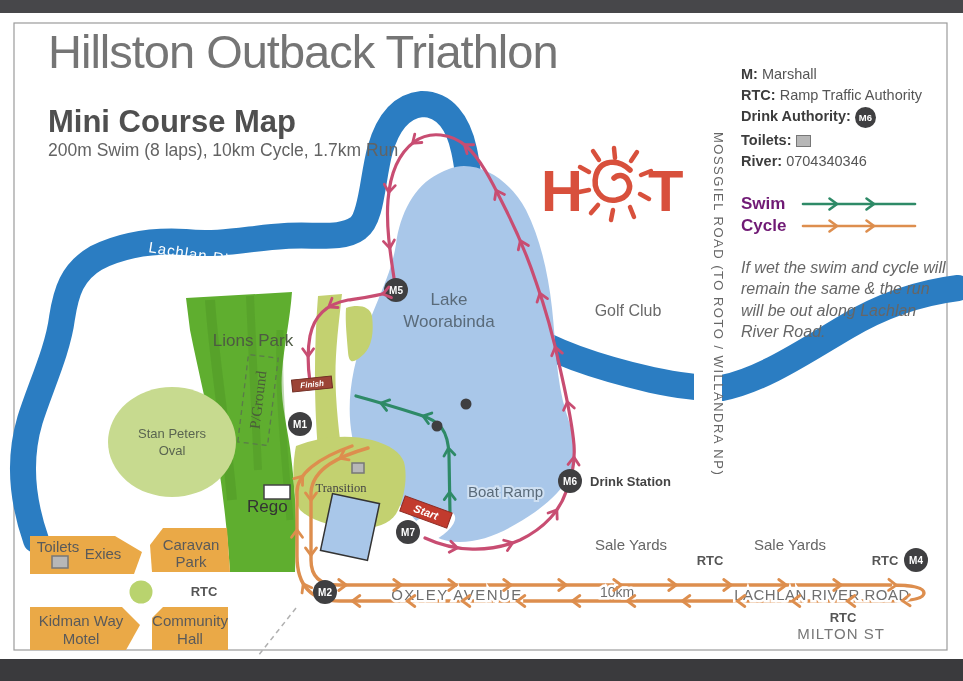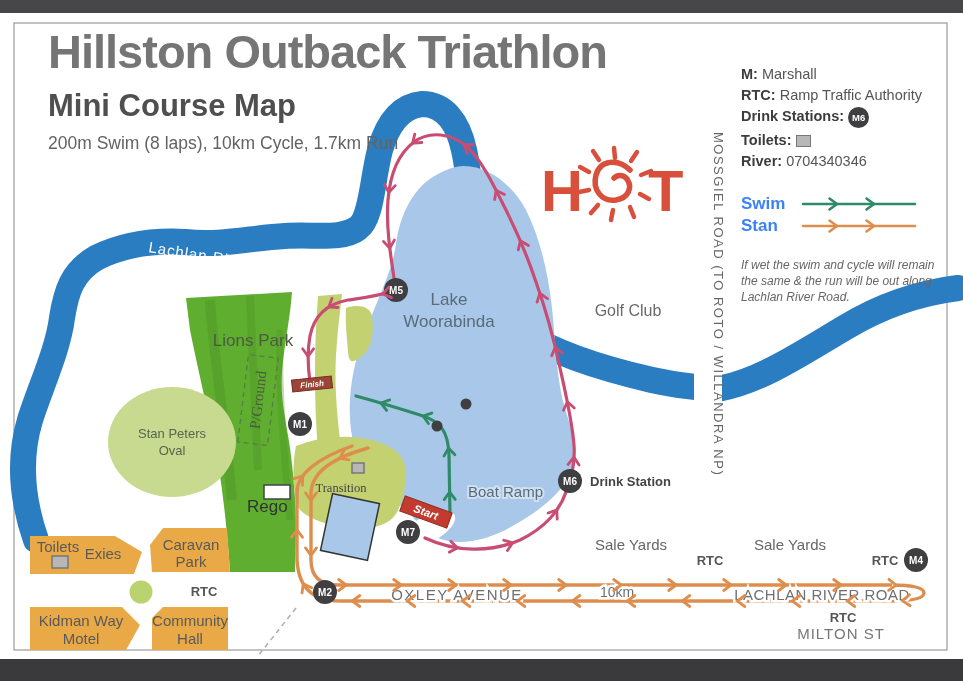"Hillston Outback Triathlon" .title { font-weight: 700 -> 400 }
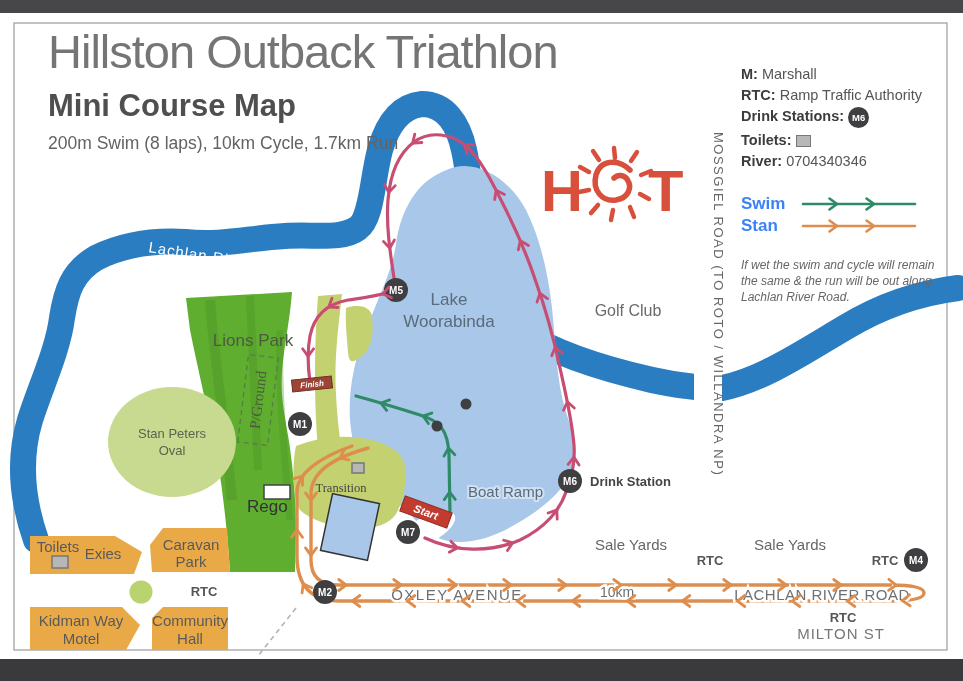"Mini Course Map" .subtitle { margin-top: 10px -> 26px }
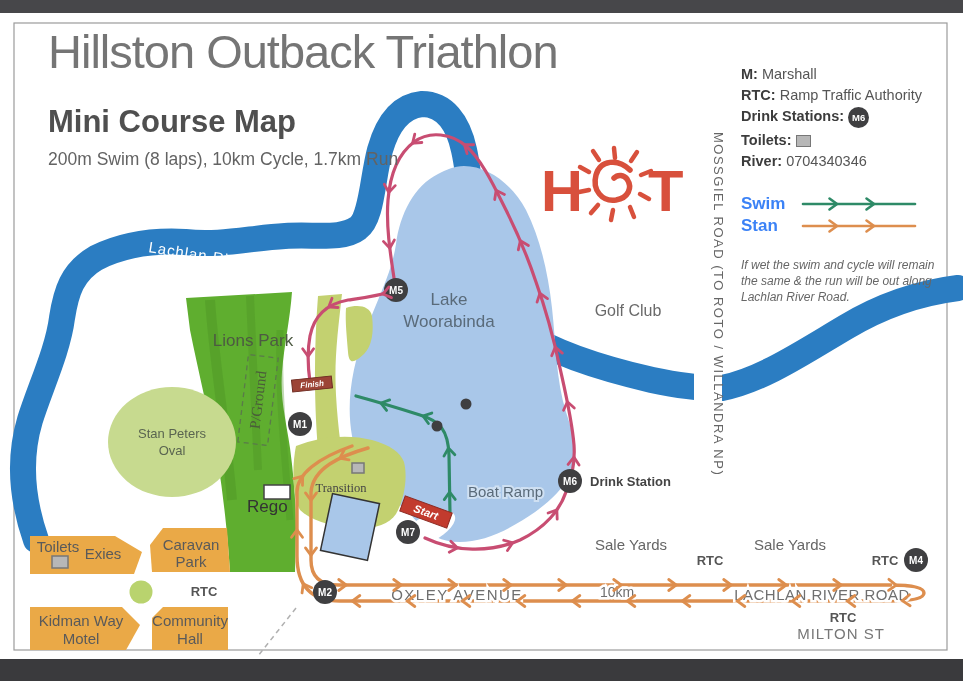"Drink Stations:" b { text: Stations -> Authority }
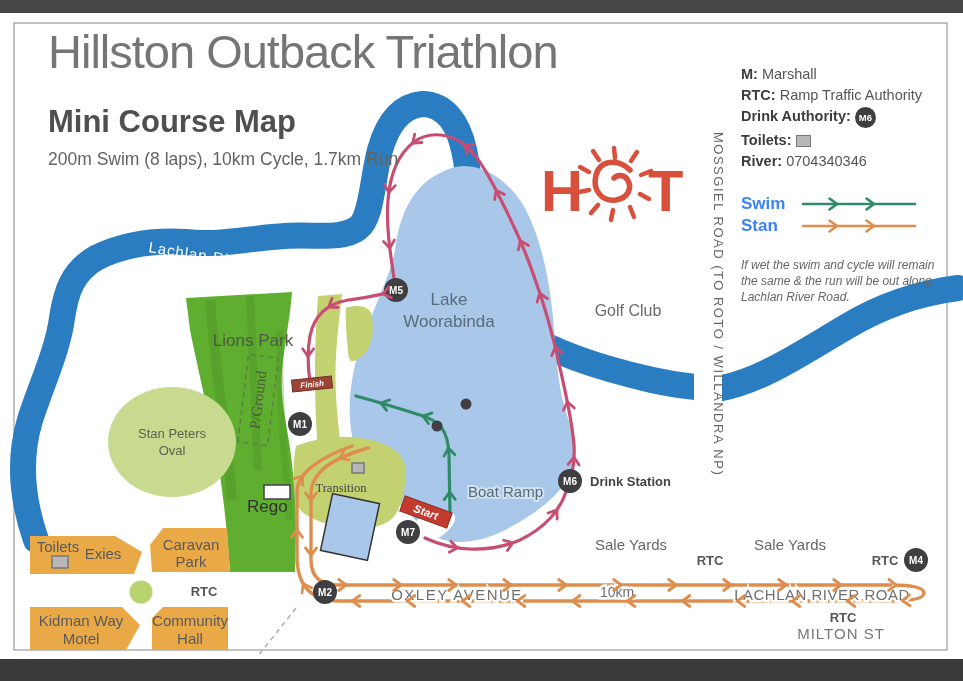"200m Swim (8 laps), 10km" .desc { margin-top: 9px -> none }
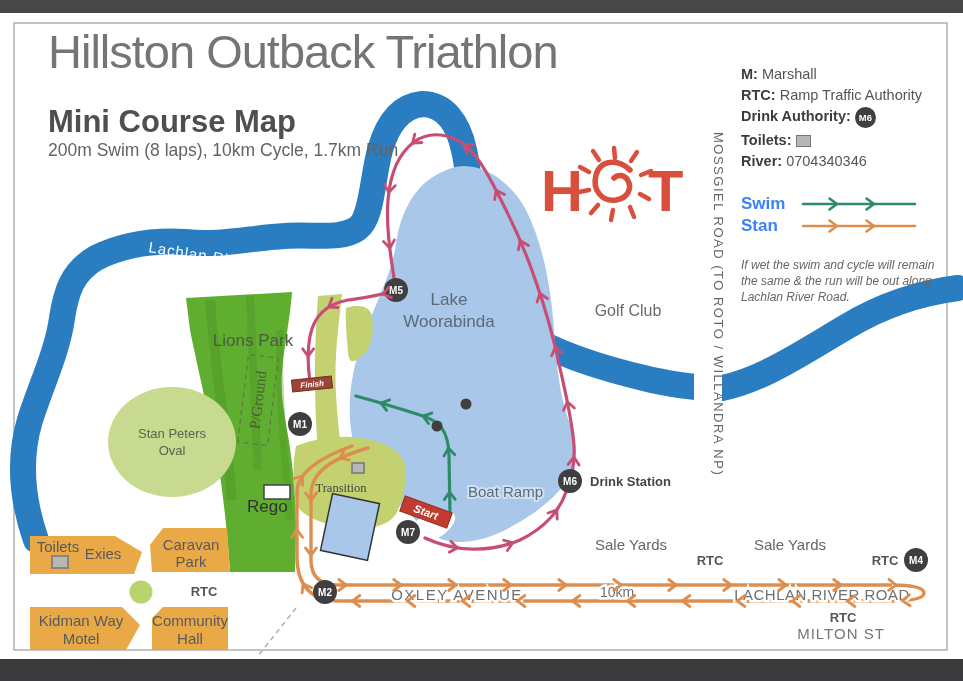"Swim" .route-row .lbl { color: #3b82f6 -> #701a75 }
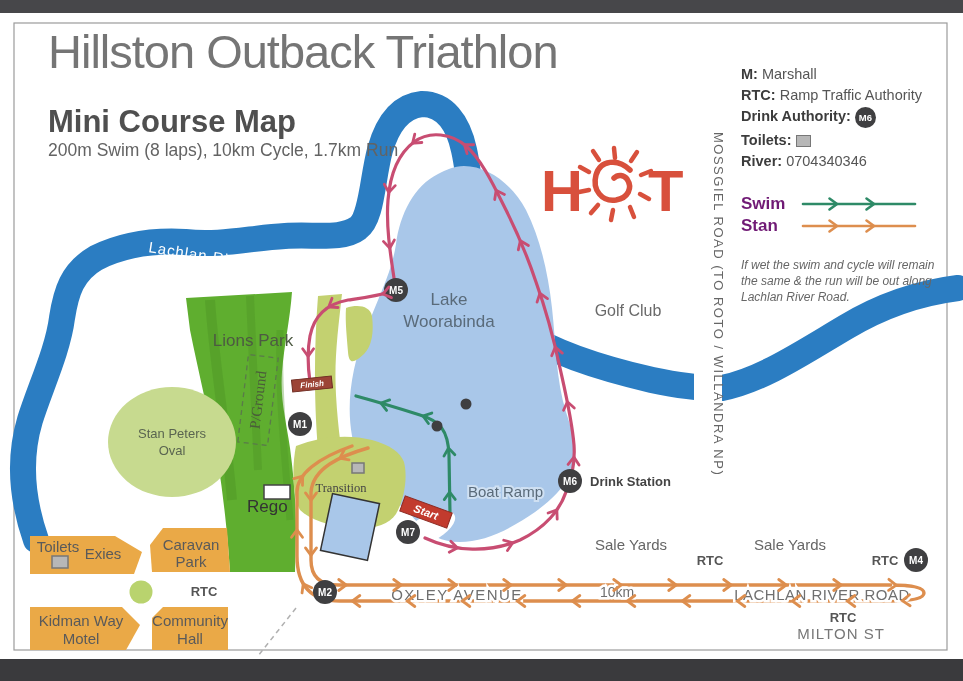"Stan" span.lbl { text: Stan -> Cycle }
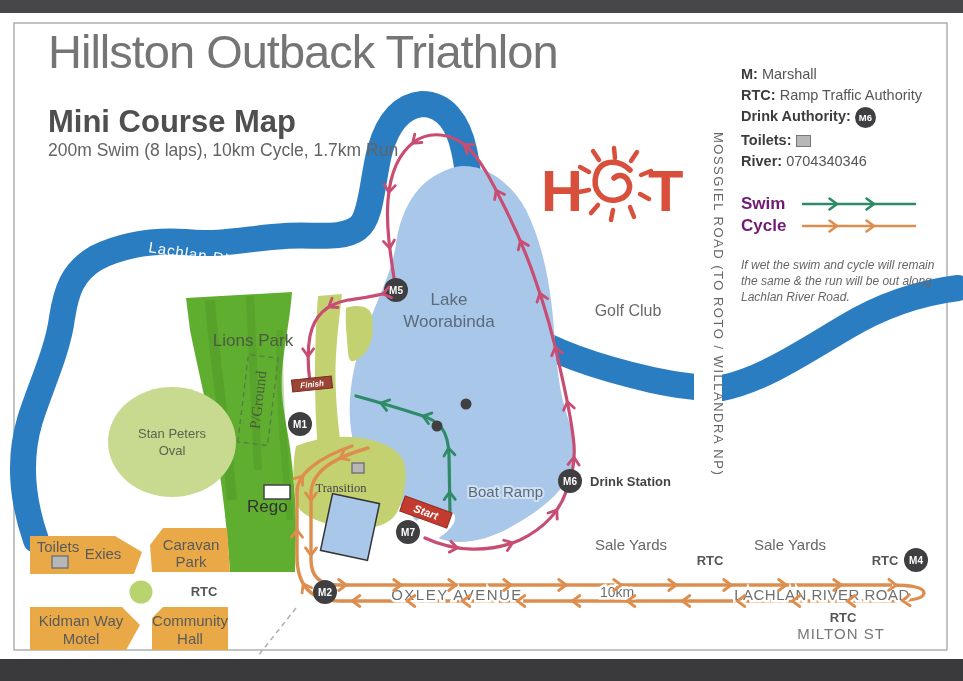"If wet the swim and" .note { font-size: 12px -> 16px }
